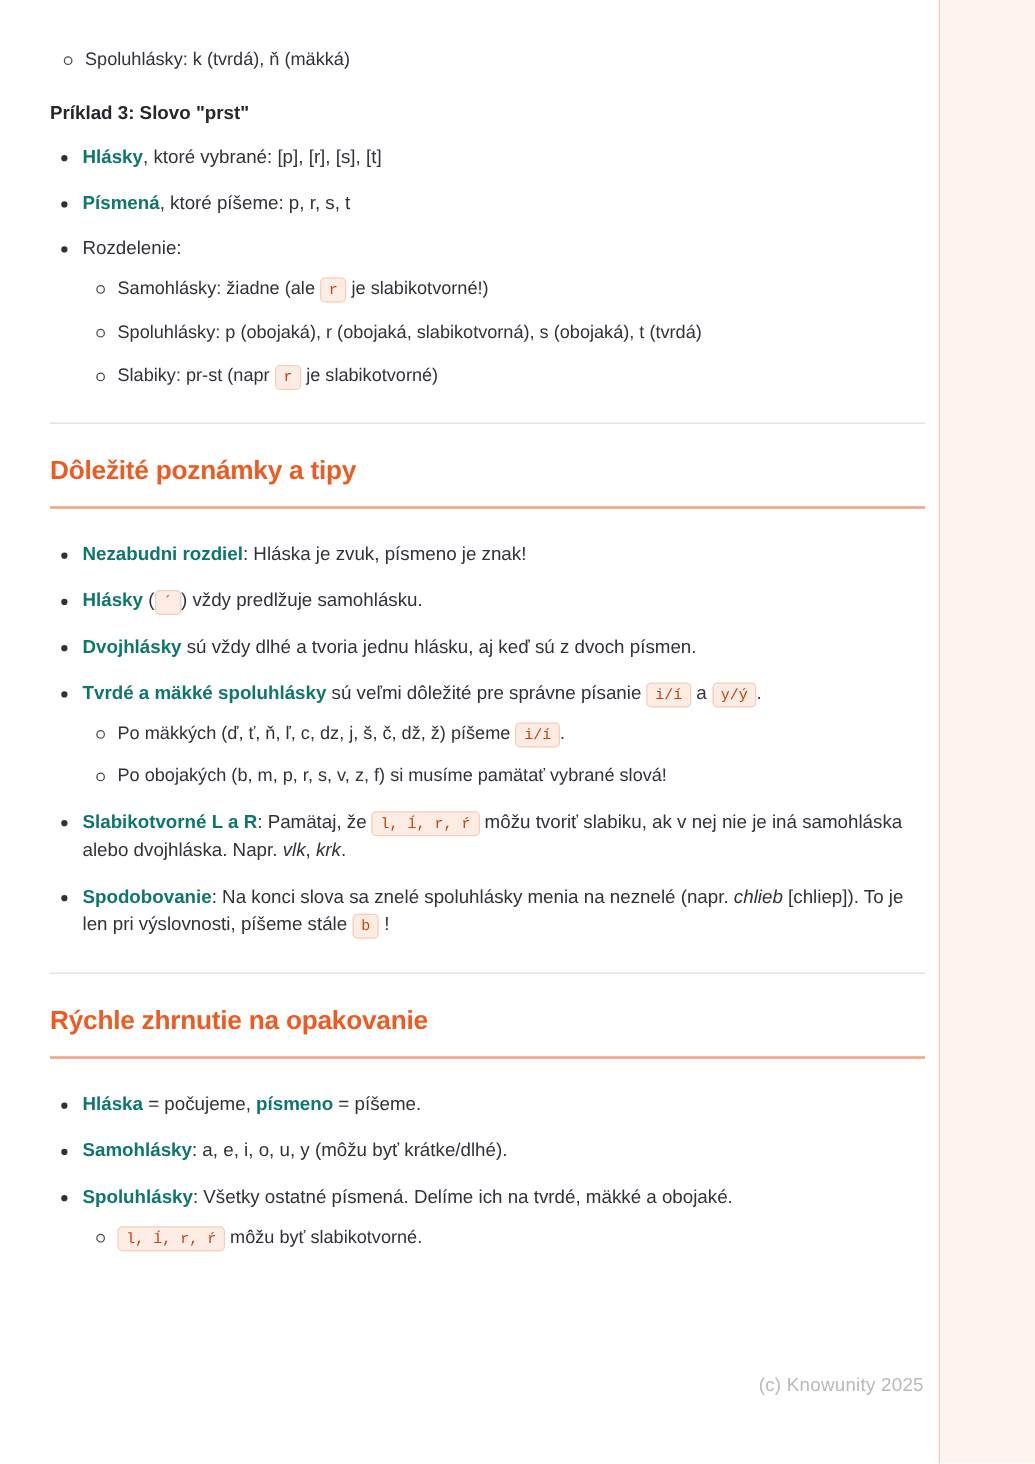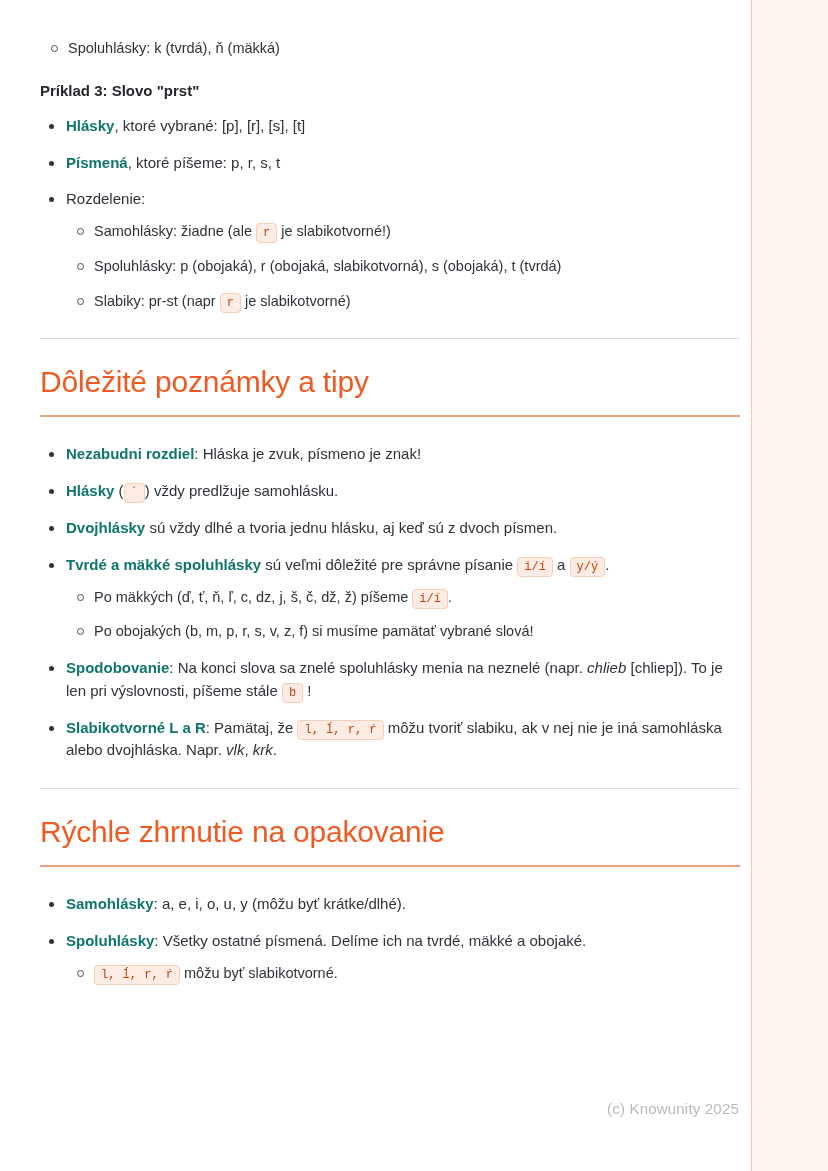"Dôležité poznámky a tipy" h2.heading { font-size: 30px -> 21px; font-weight: normal -> bold }
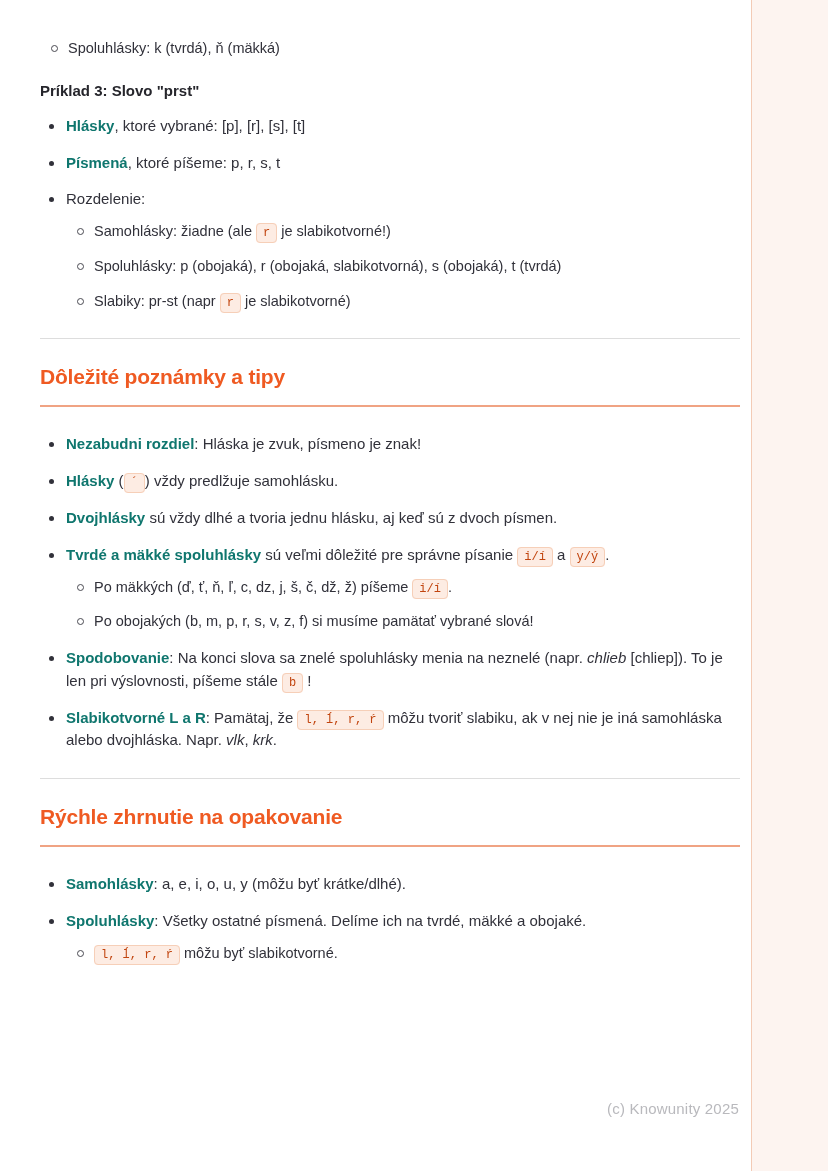"Spodobovanie: Na konci slova sa" li { order: before "Slabikotvorné L a R: Pamätaj," -> after "Slabikotvorné L a R: Pamätaj," }
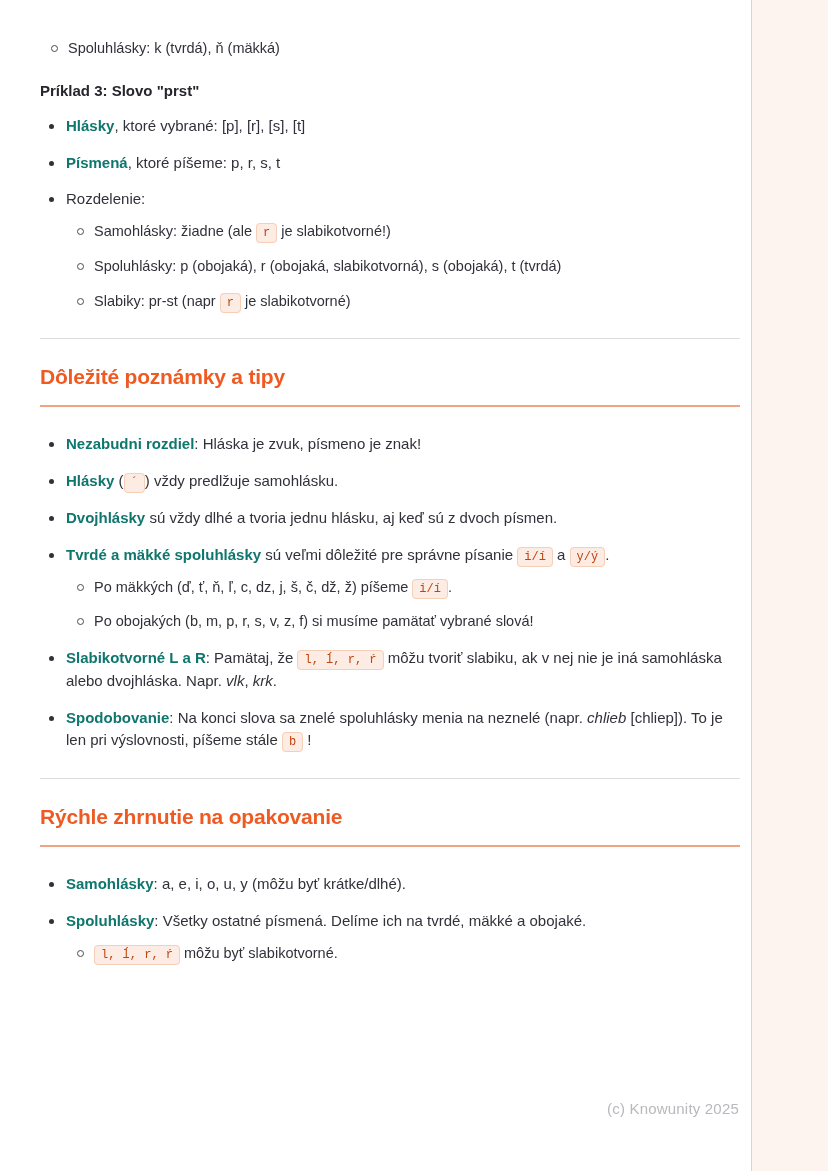"Hláska = počujeme, písmeno =" li { html: none -> <li> <b>Hláska</b><span> = počujeme, </span><b>písmeno</b><span> = píšeme.</span> </li> }
